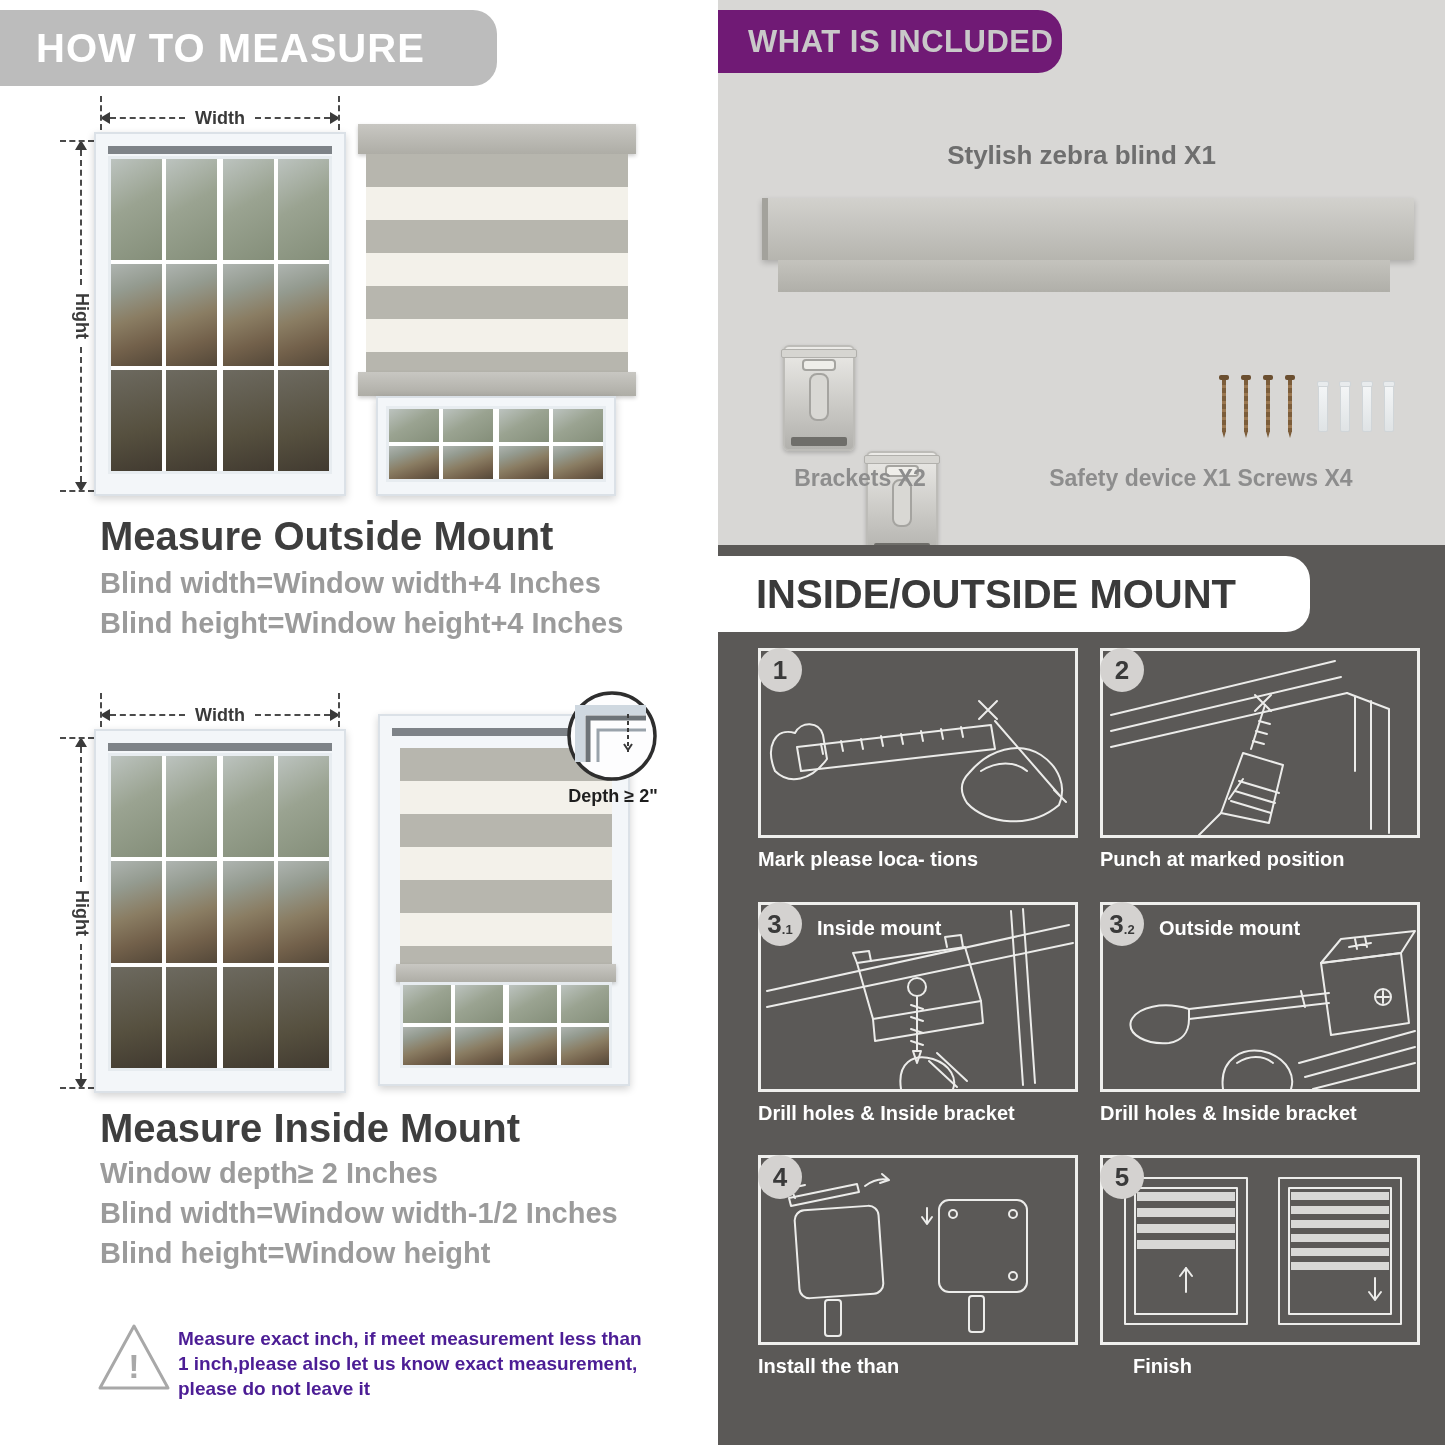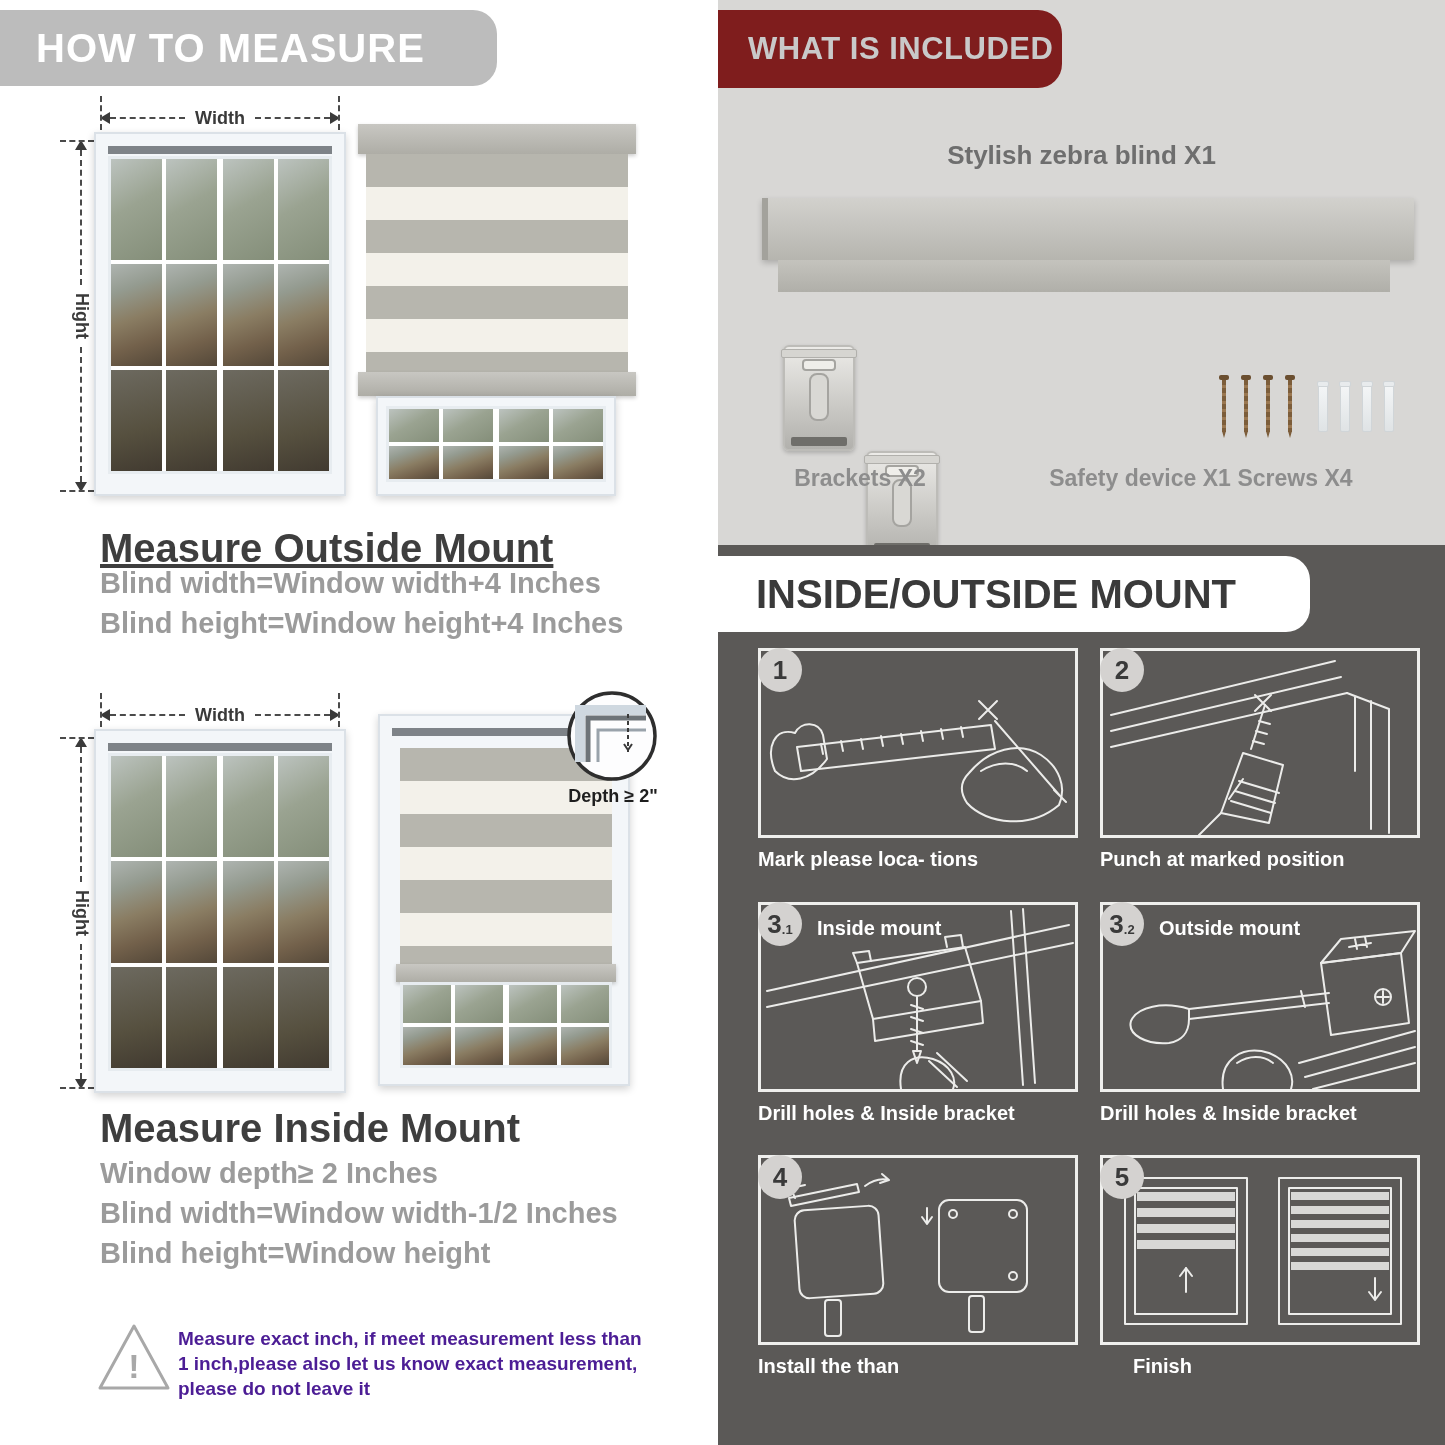"WHAT IS INCLUDED" .hdr-right { background: #7f1d1d -> #701a75; height: 78px -> 63px }
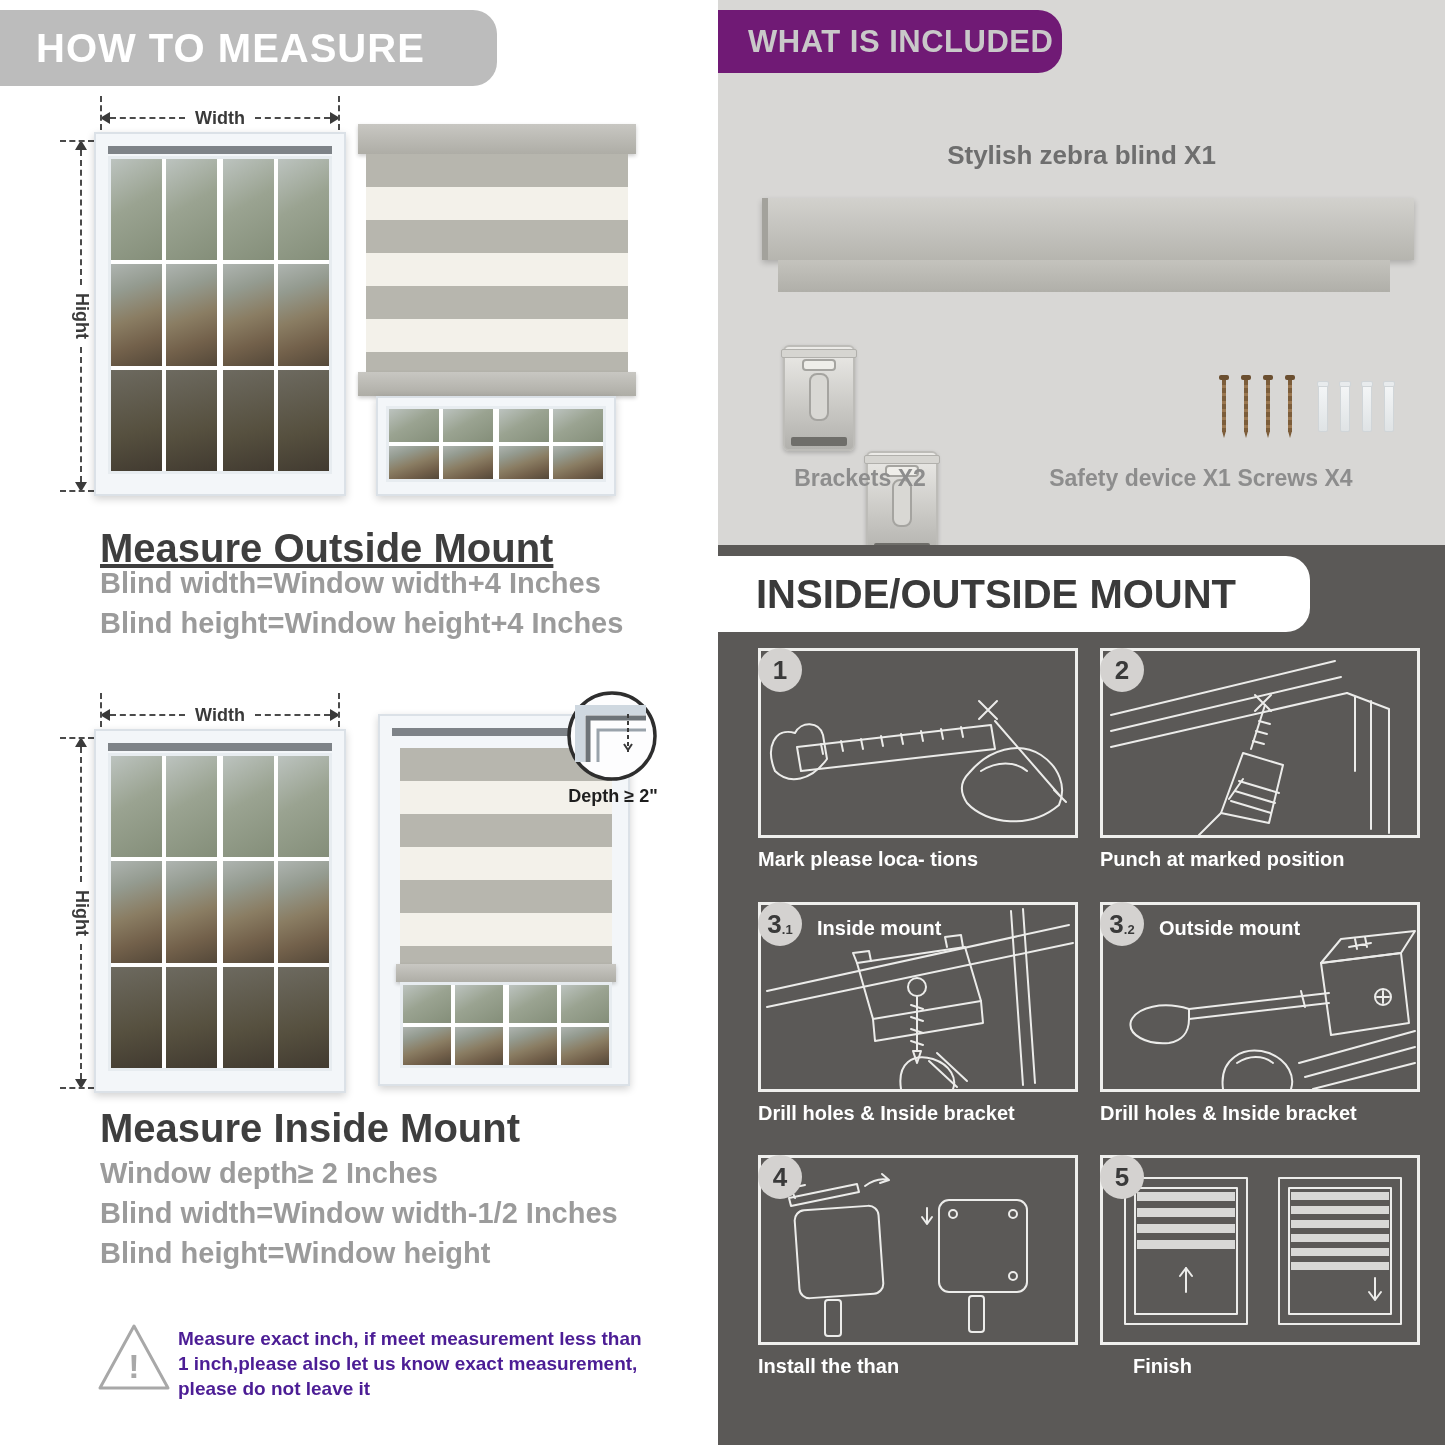"Measure Outside Mount" div.abs { text-decoration: underline -> none; top: 526px -> 514px }
